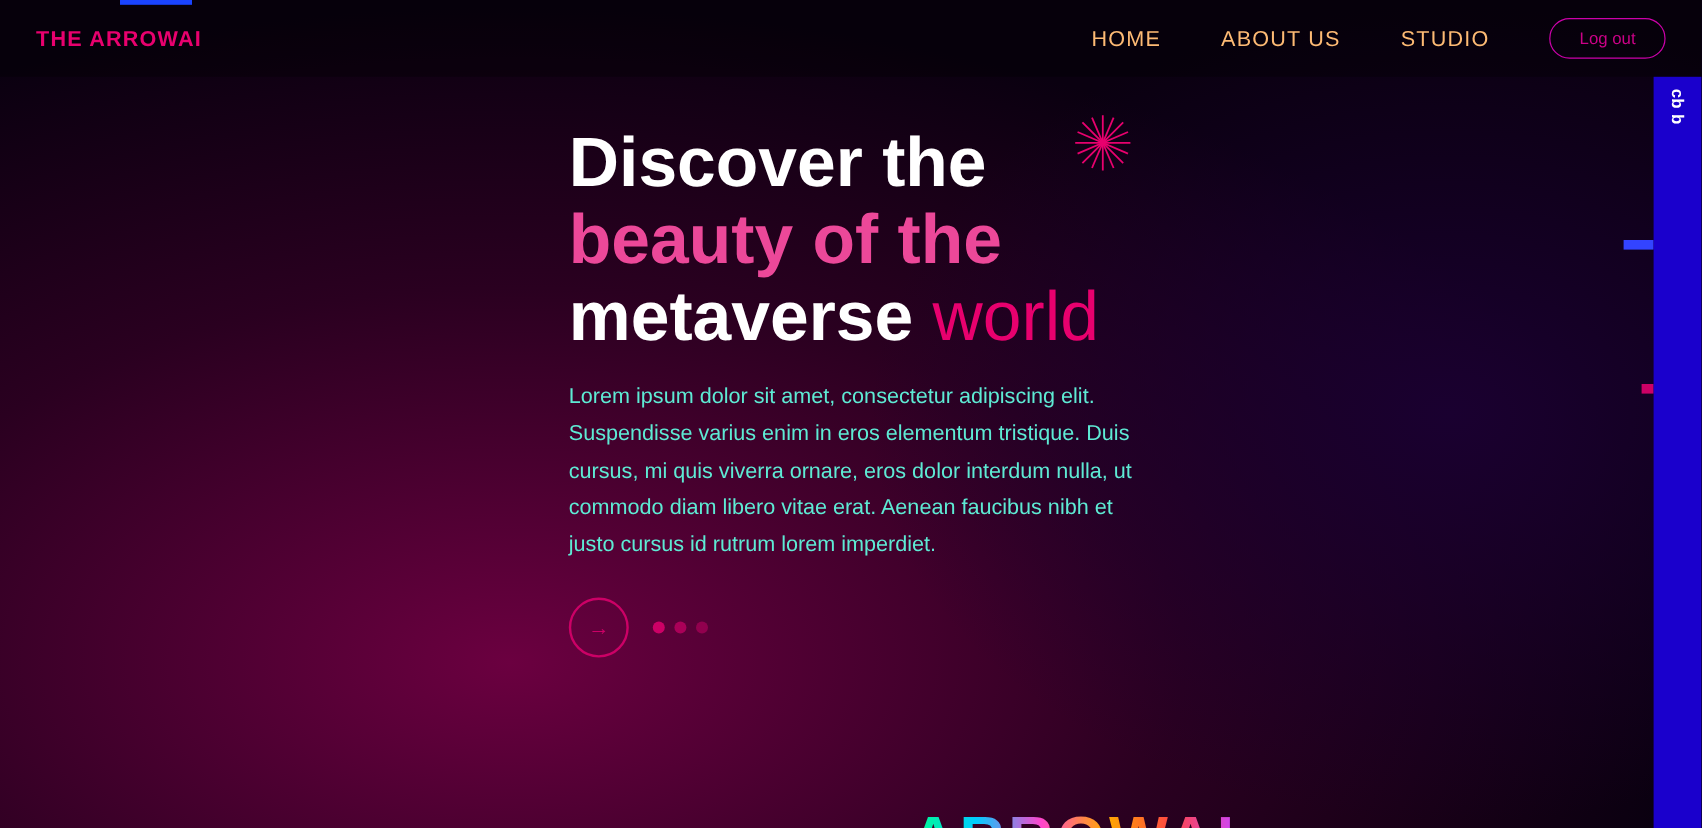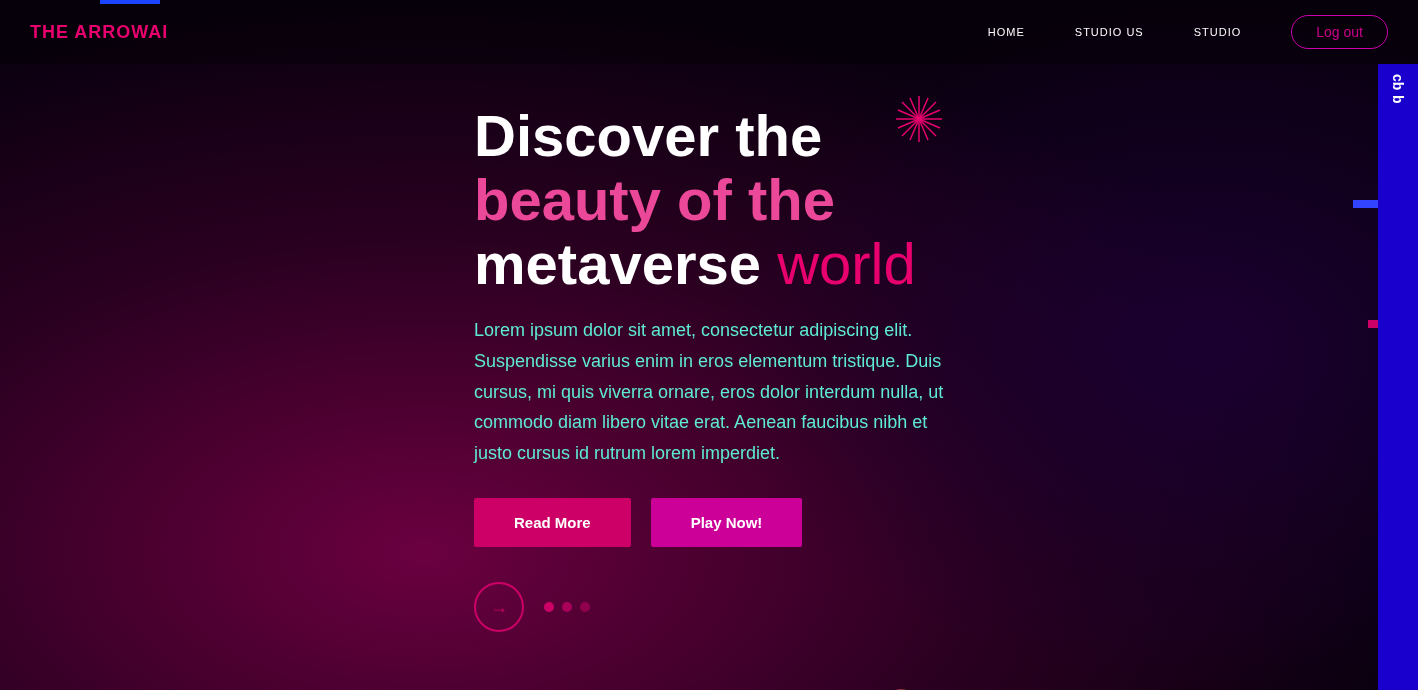"HOME" .nav-link { color: #ffffff -> #fdba74; font-size: 11px -> 18px }
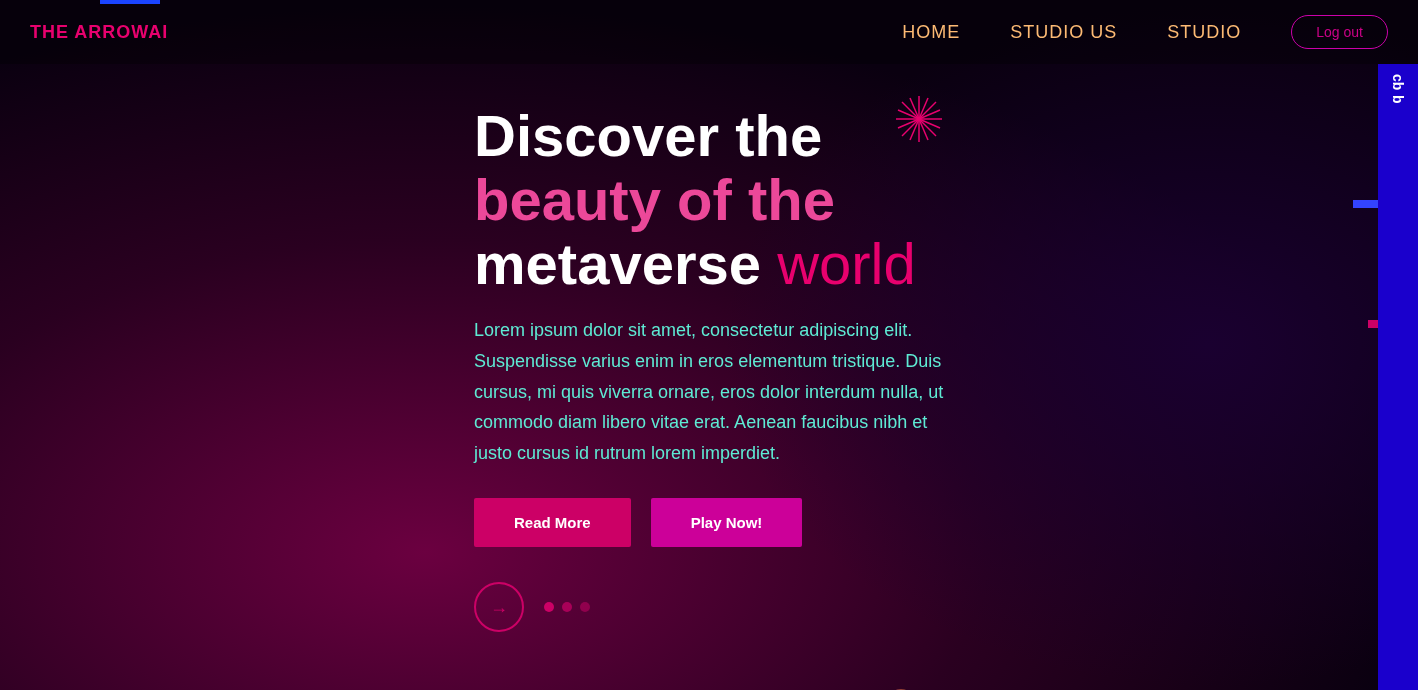"STUDIO US" a.nav-link { text: STUDIO -> ABOUT }
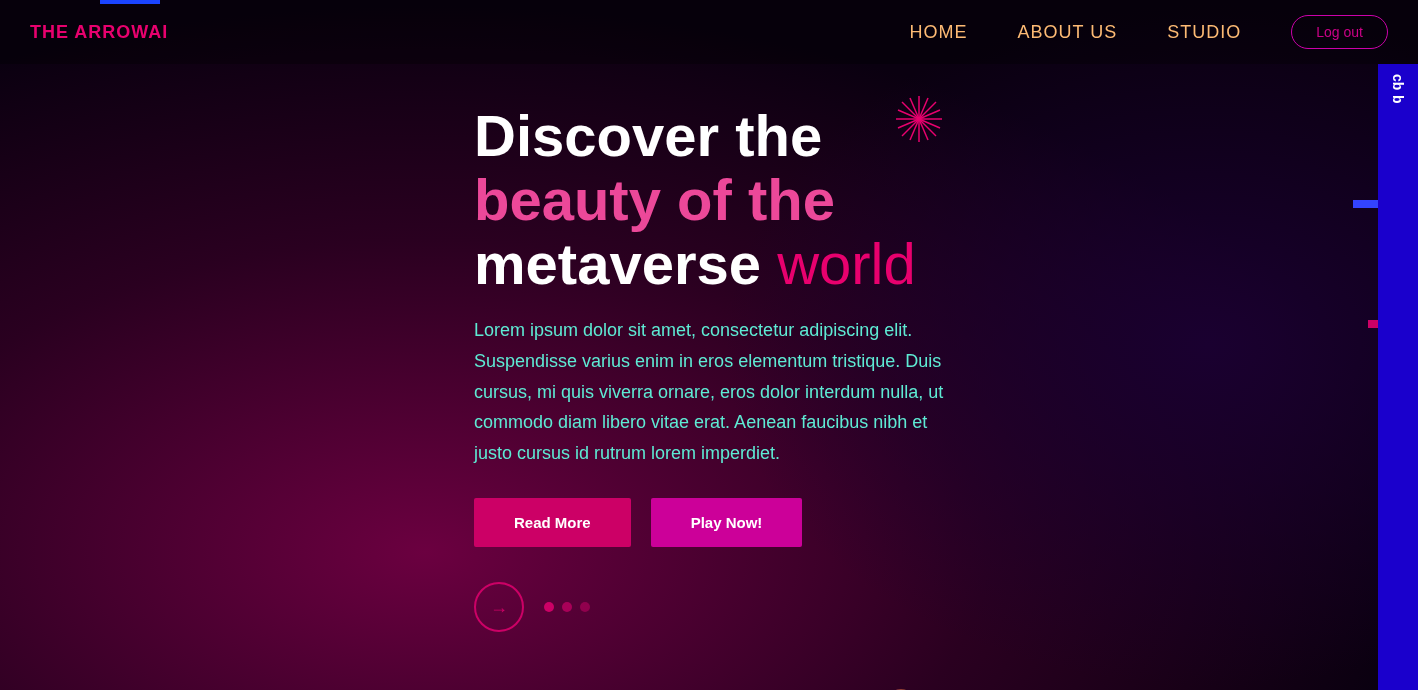"Read More" div.buttons-row { html: <div> <button>Read More</button> <button>Play Now!</button> </div> -> none }
